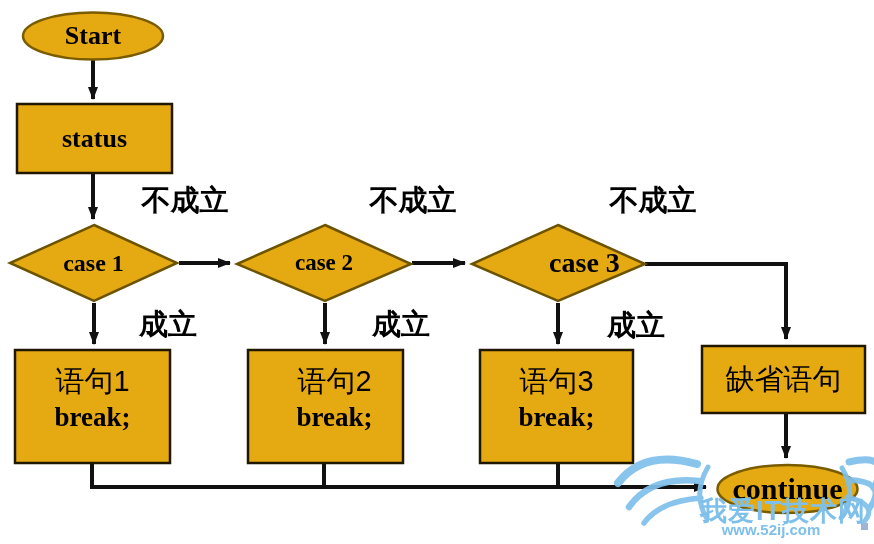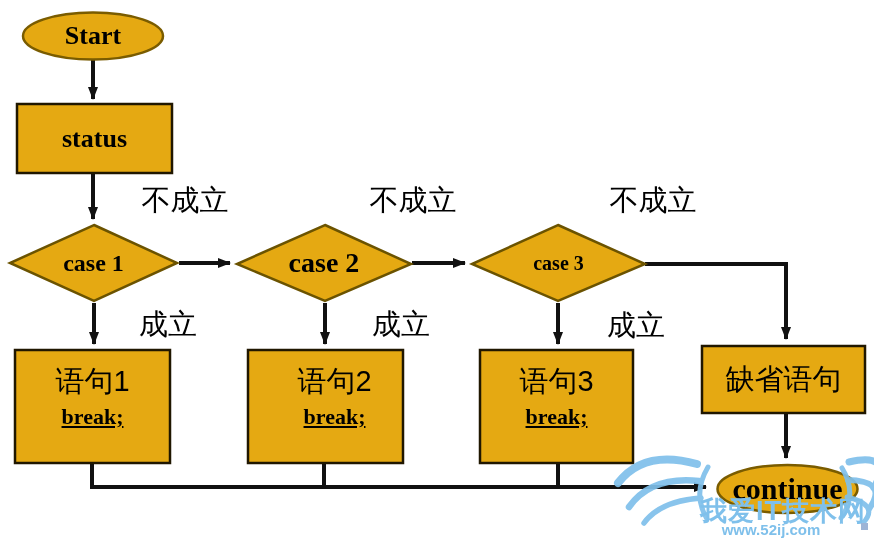"不成立" .cjk-song { font-weight: 400 -> 700 }
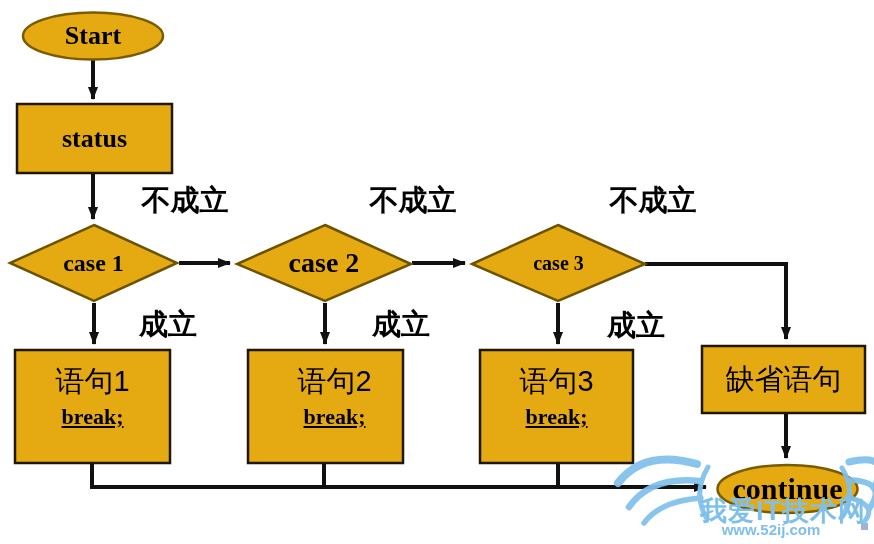"case 2" #lbl-case2 { font-size: 28px -> 23px }
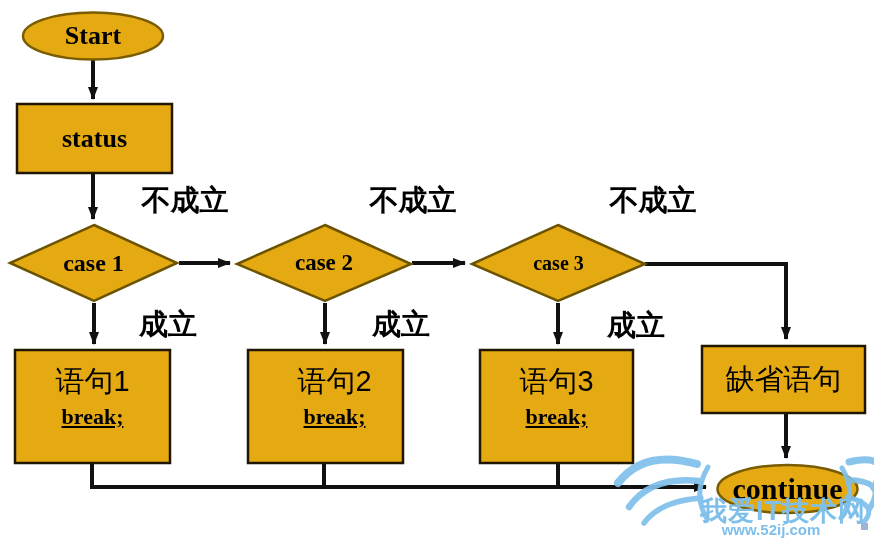"case 3" #lbl-case3 { font-size: 20px -> 28px; left: 472px -> 498px }
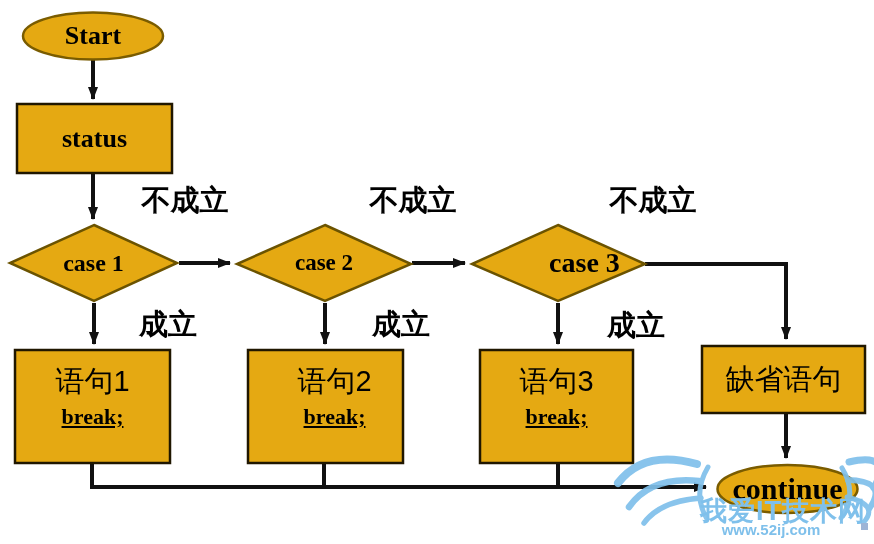"break;" .stmt-line2 { font-size: 22px -> 27px; text-decoration: underline -> none }
